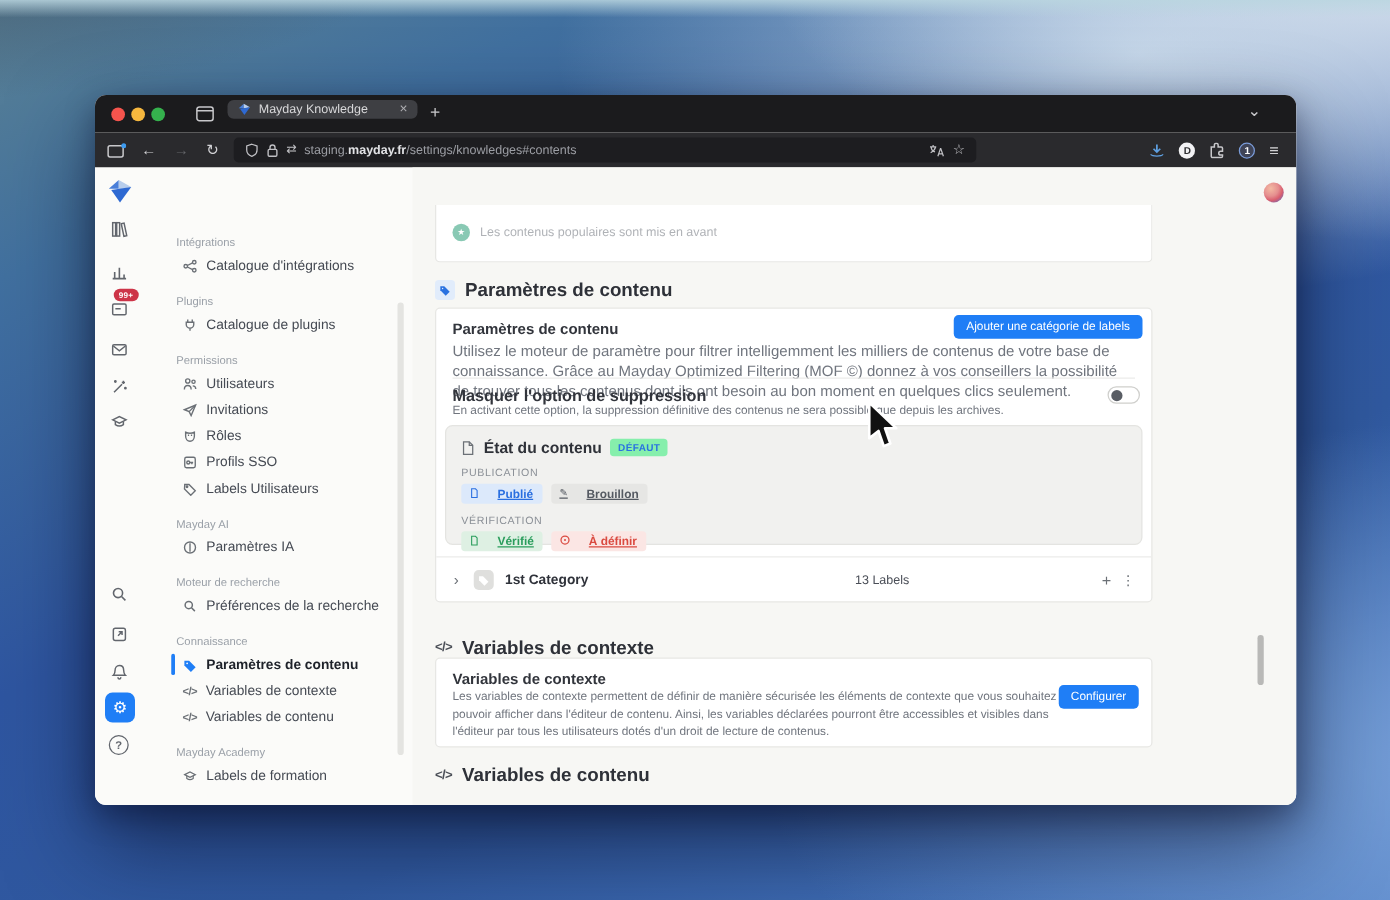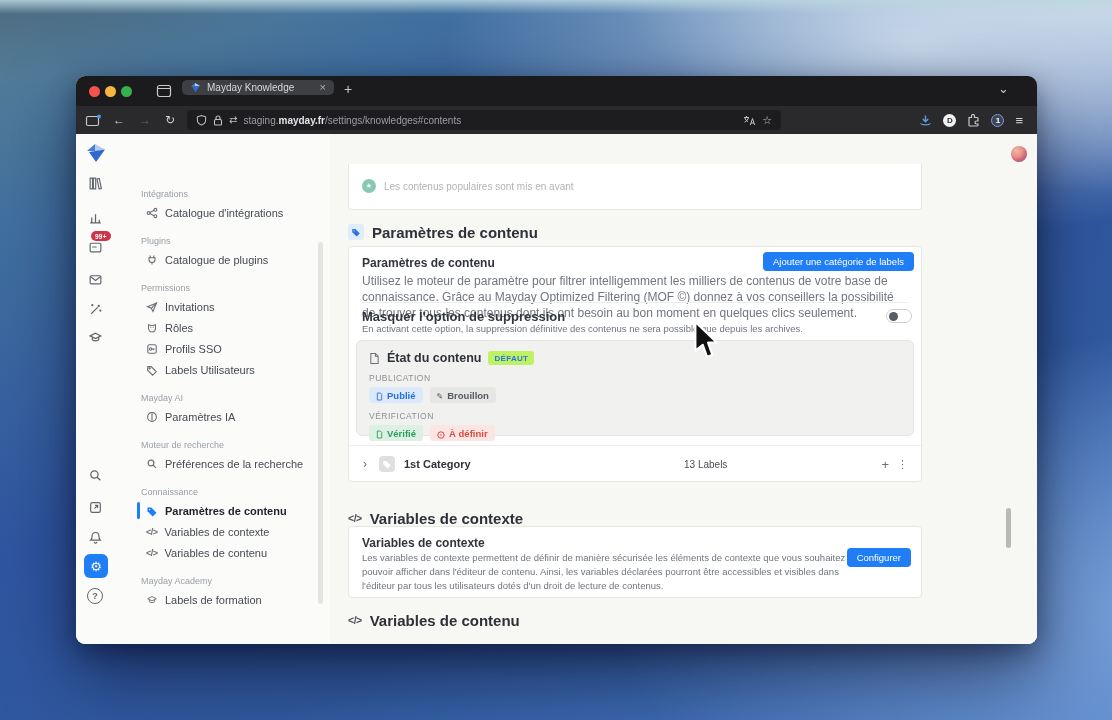"Utilisateurs" div.sb-item { html: none -> <div> <svg> <circle></circle> <path></path> <circle></circle> <path></path> </svg> <span>Utilisateurs</span> </div> }
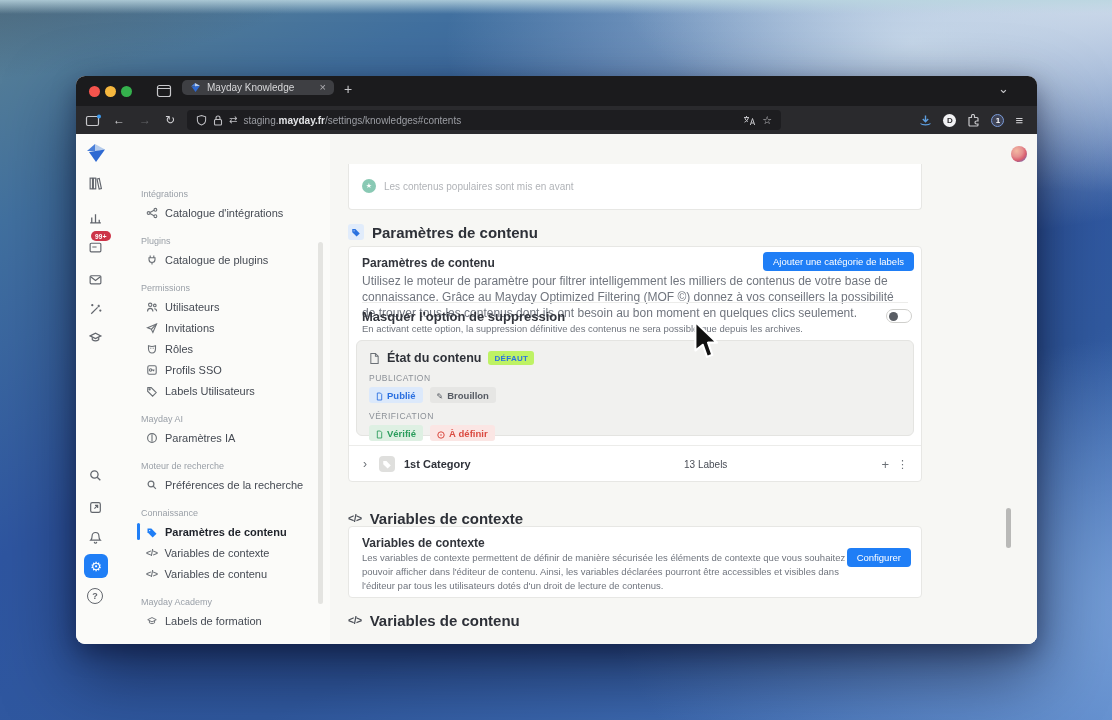"DÉFAUT" .sc-badge { background: #bef264 -> #86efac }
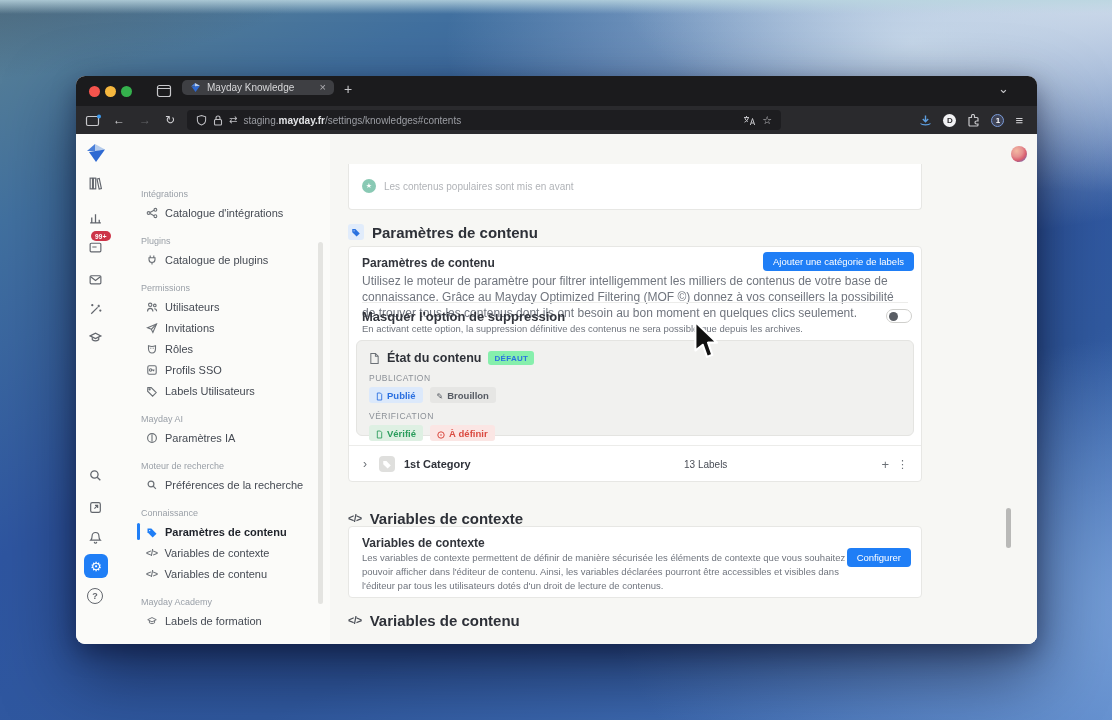"Publié" .chip { align-items: flex-end -> flex-start; gap: 4px -> 15px; text-decoration: none -> underline }
